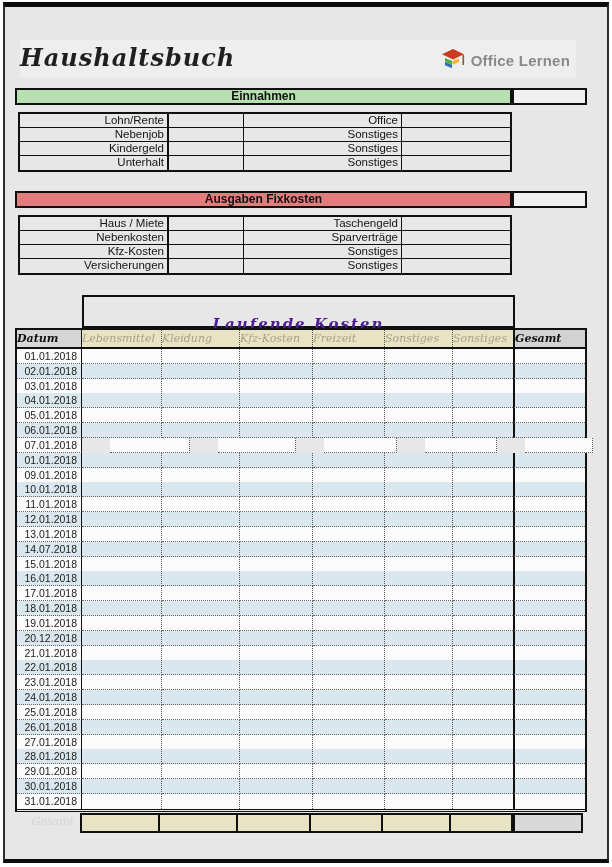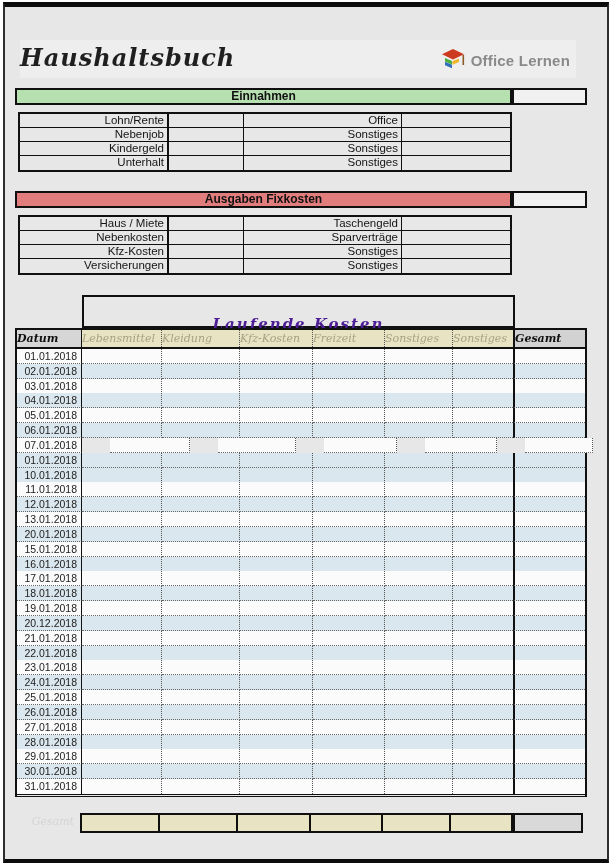"09.01.2018" div.trow { html: none -> <div> <div>09.01.2018</div> <div></div> <div></div> <div></div> <div></div> <div></div> <div></div> <div></div> </div> }
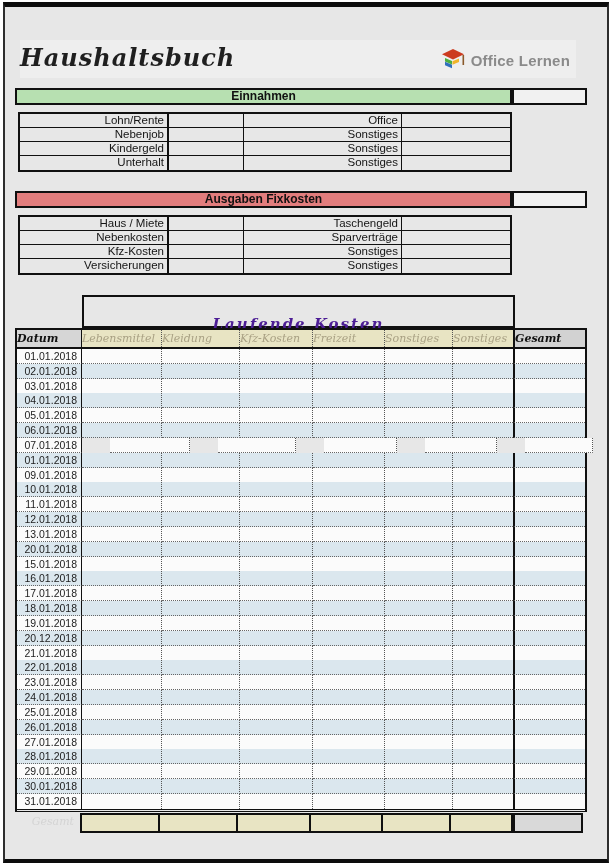"20.01.2018" div.date { text: 20.01.2018 -> 14.07.2018 }
